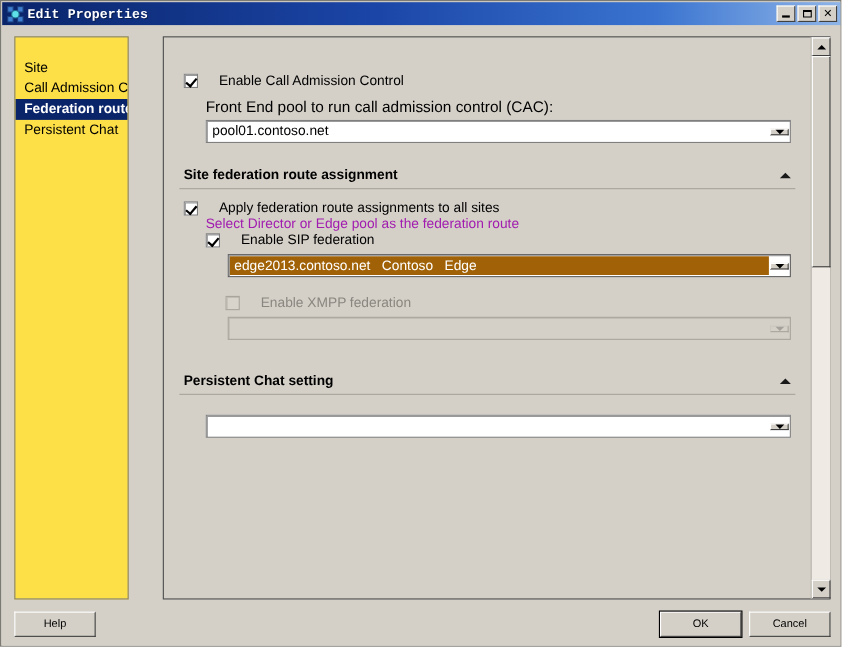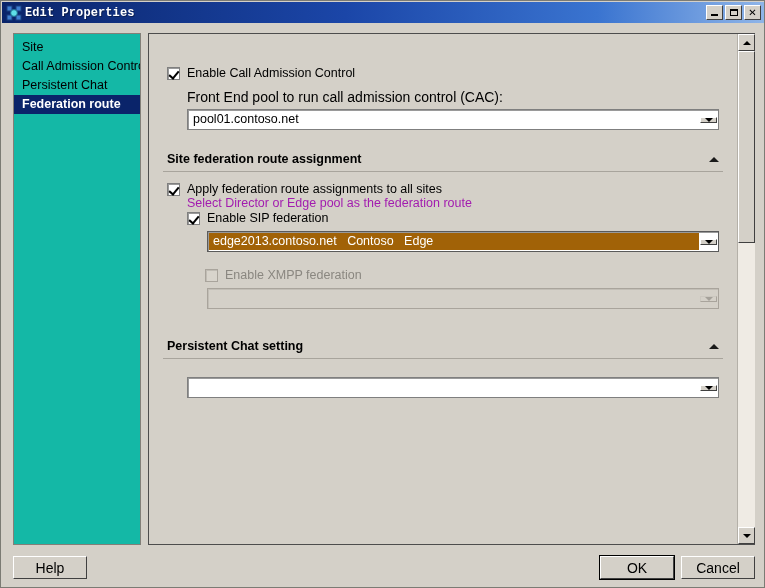"Site" .sidebar { background: #14b8a6 -> #fde047; padding-top: 4px -> 18px; width: 128px -> 104px }
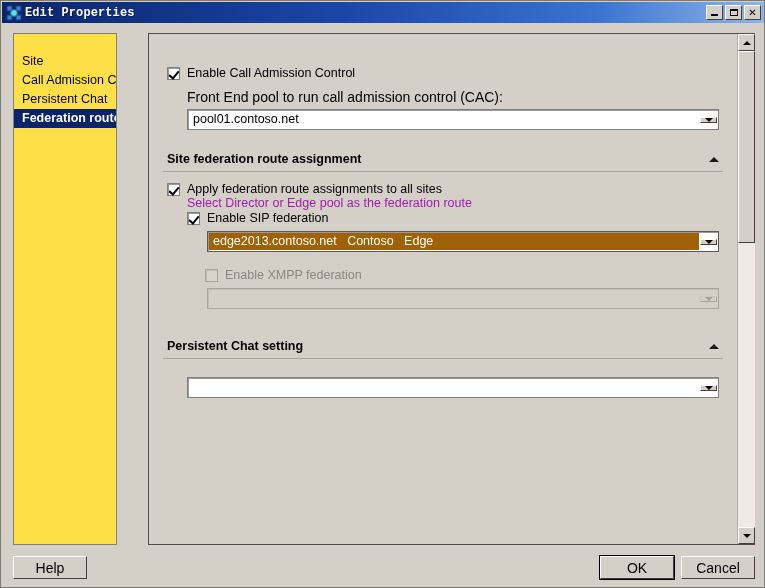"Enable Call Admission Control" .cb-label { margin-left: 7px -> 19px }
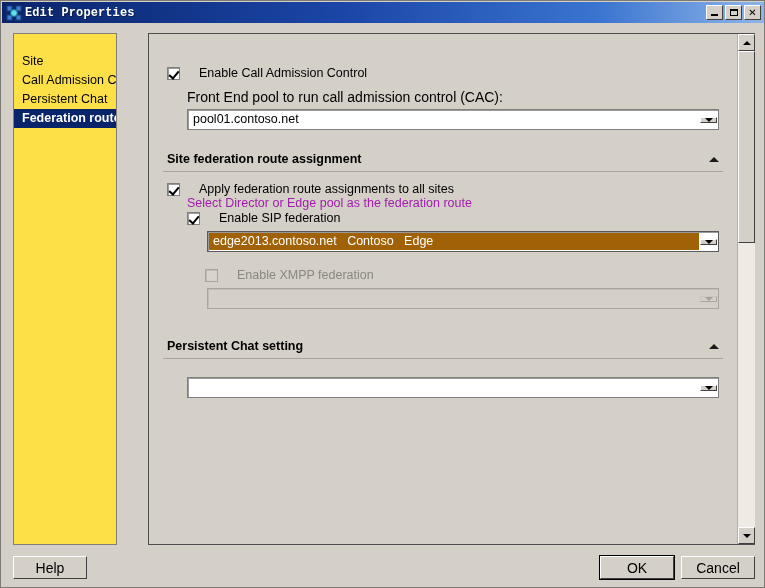"Persistent Chat" div.side-item { order: before "Federation route" -> after "Federation route" }
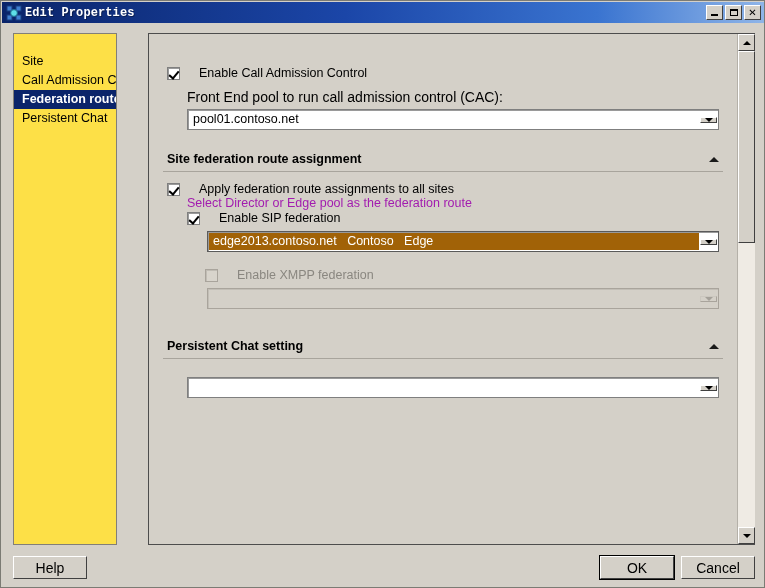"Help" .btn { font-size: 14px -> 10px }
